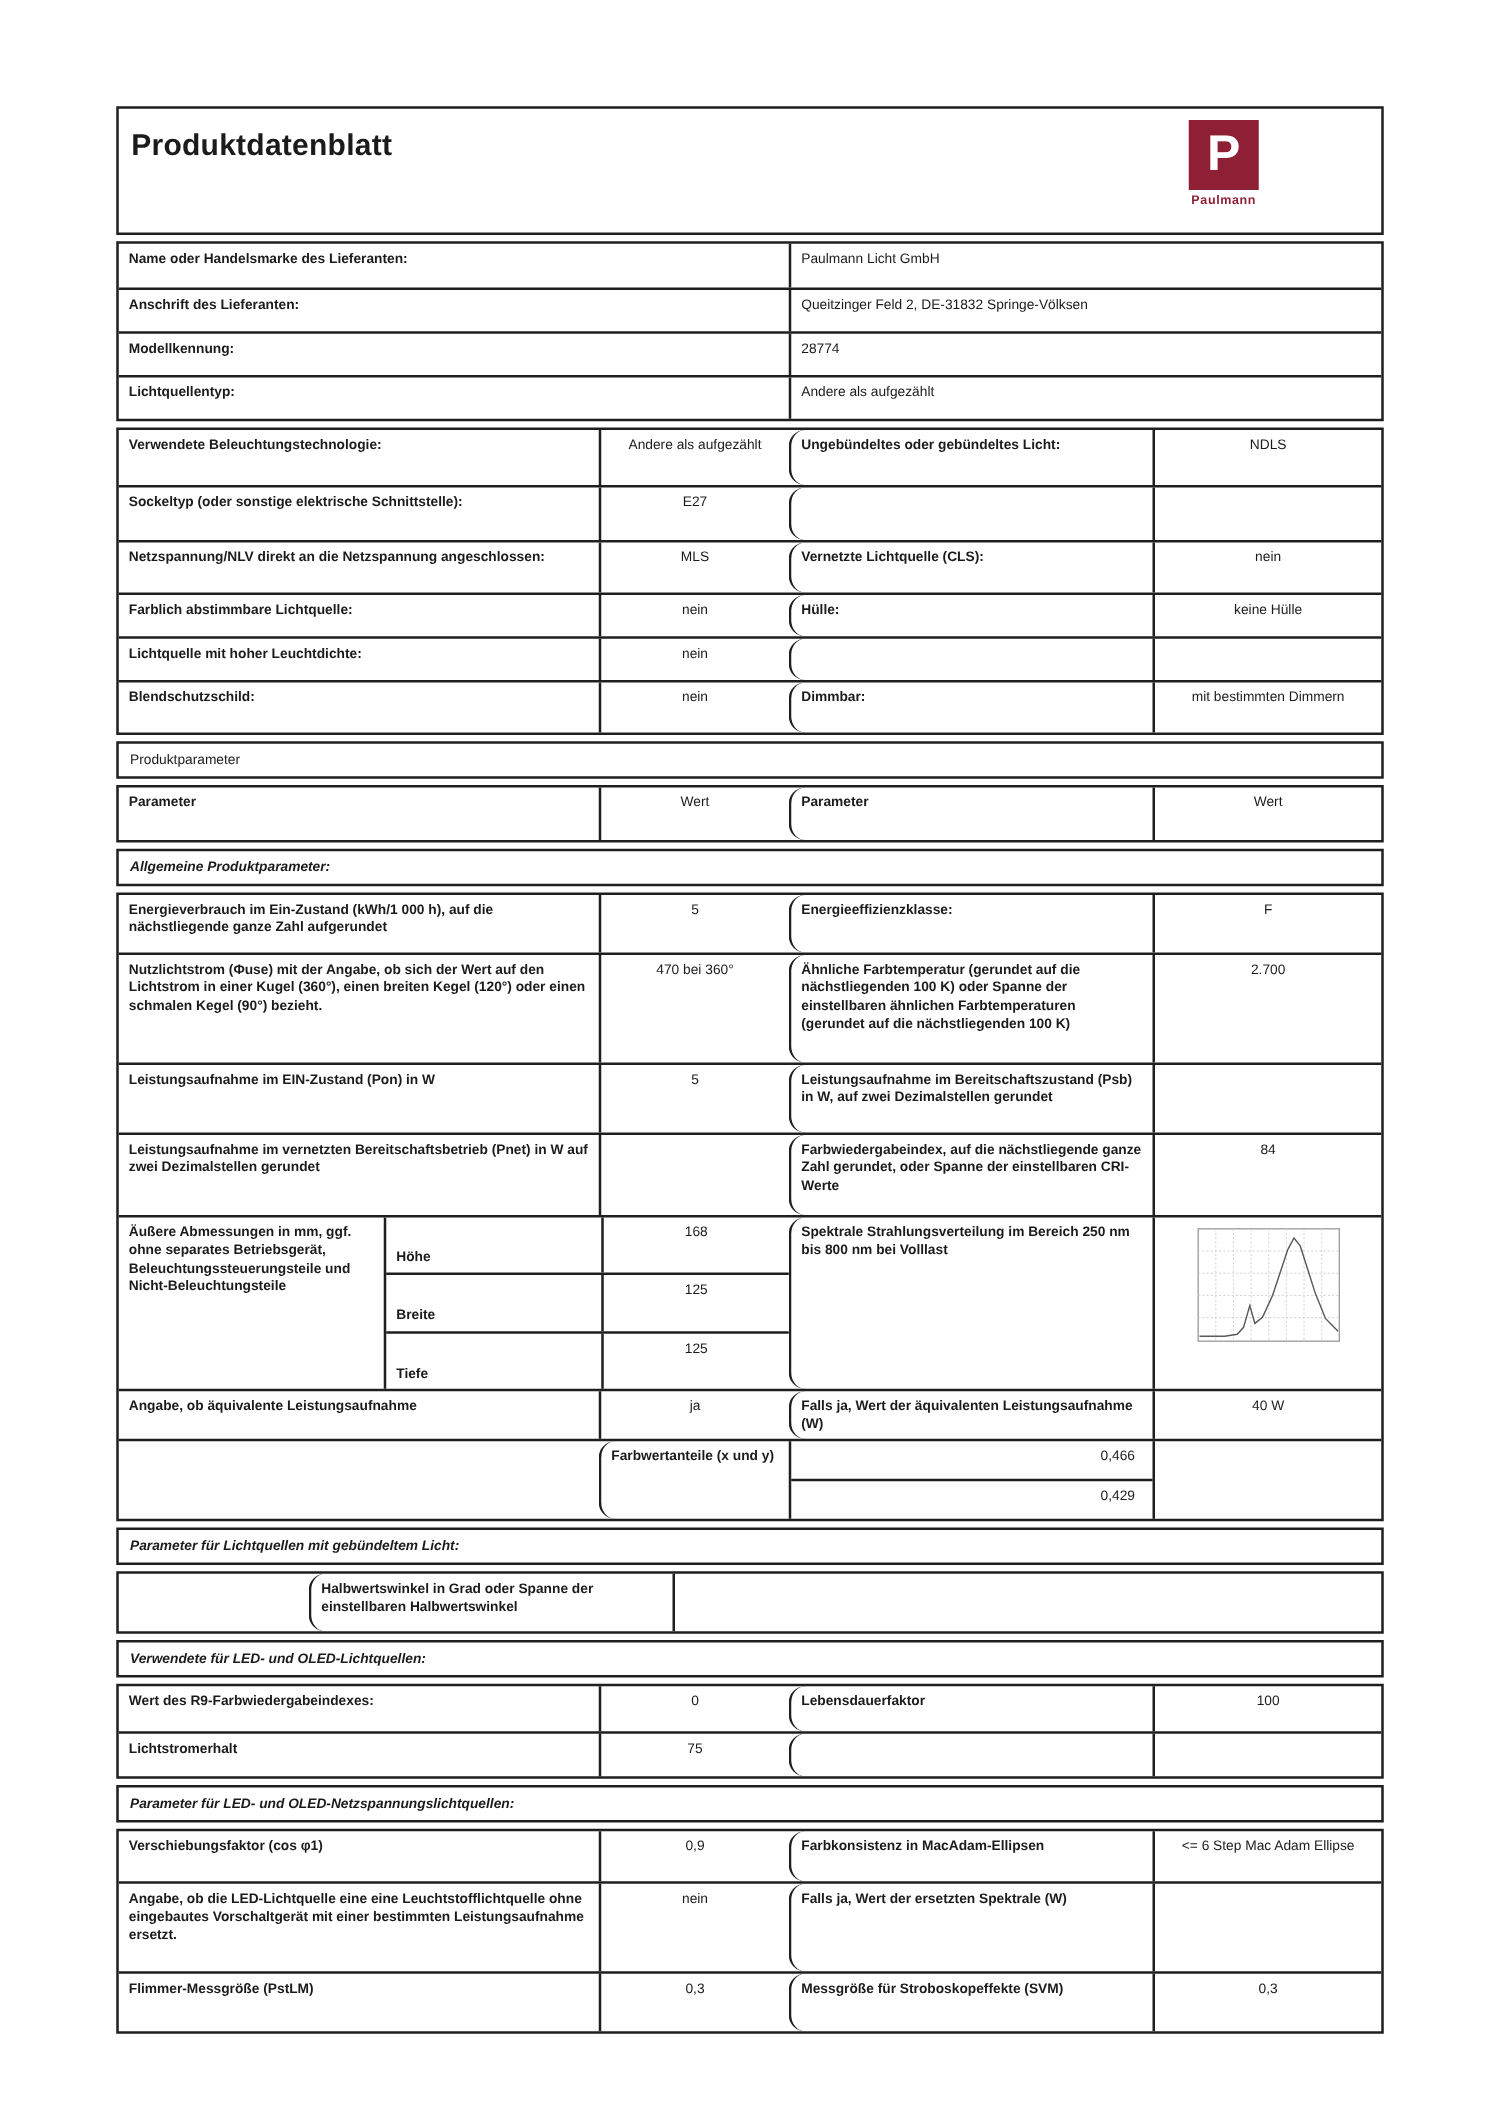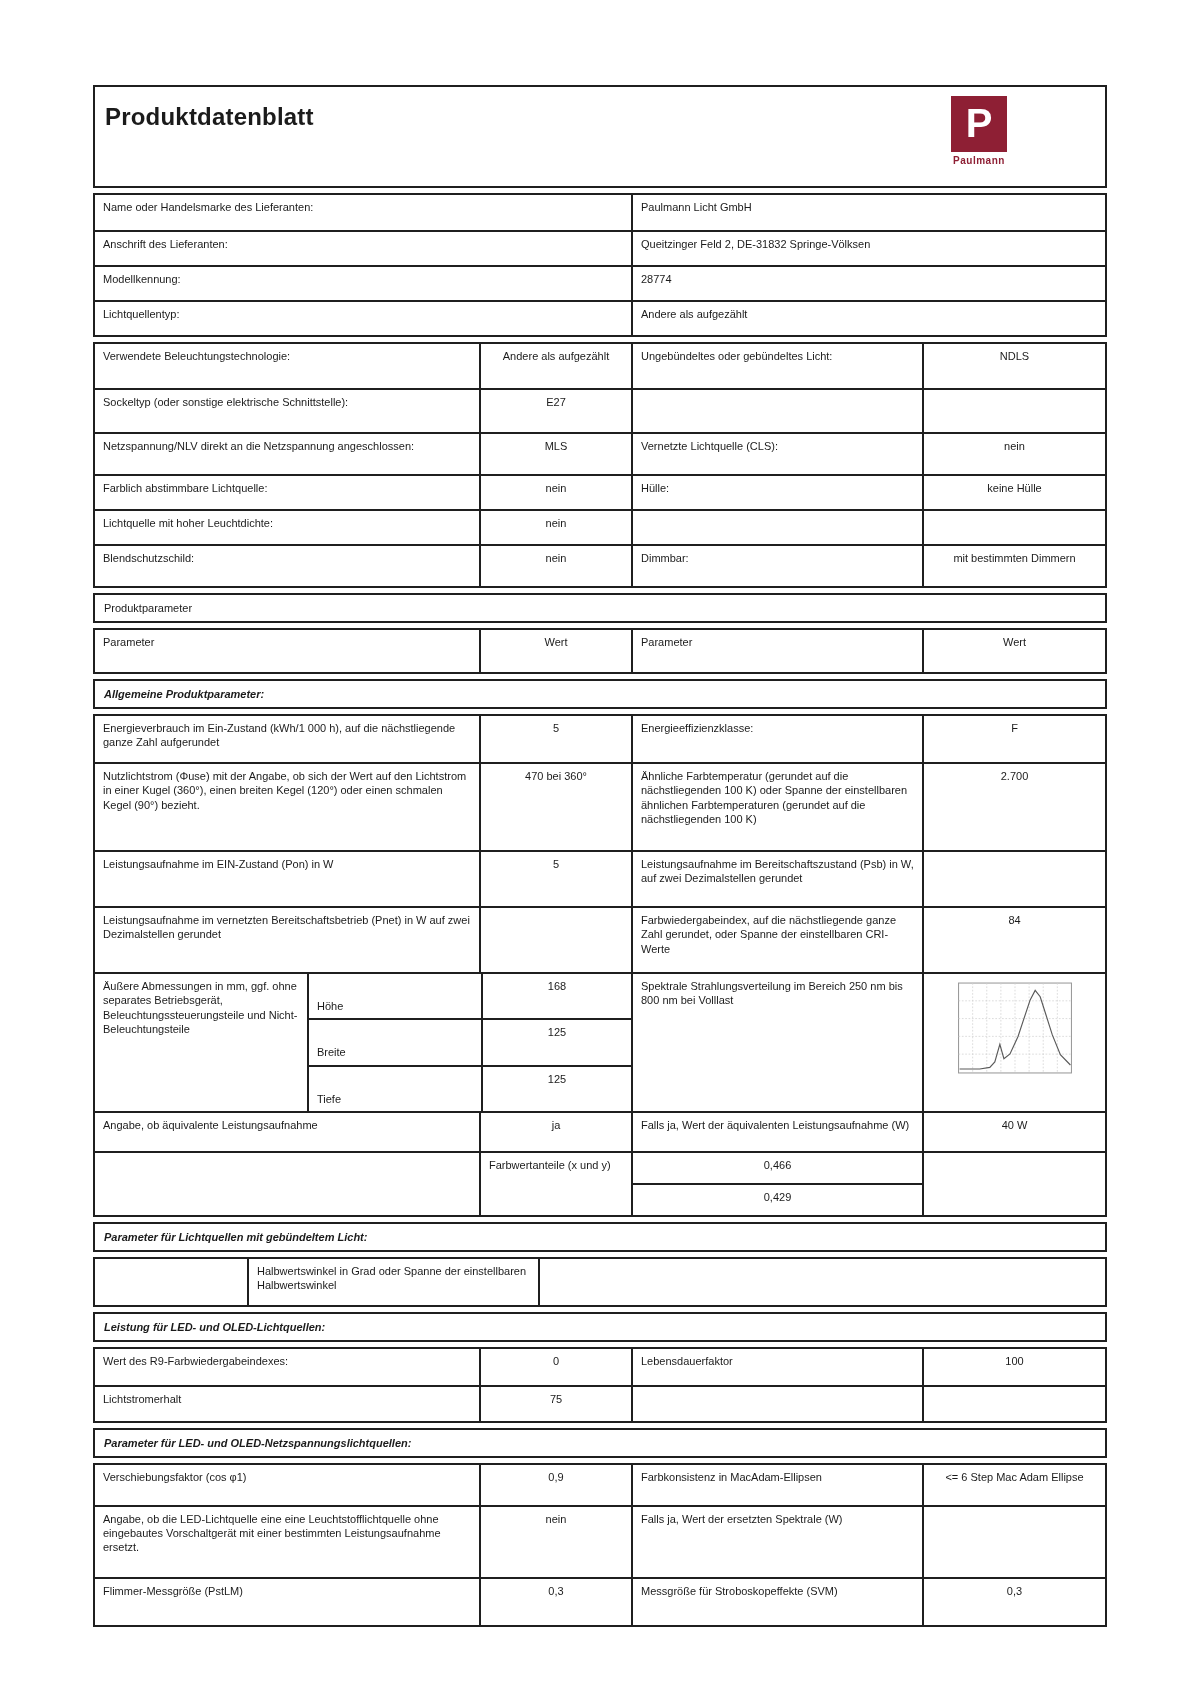"Name oder Handelsmarke des Lieferanten:" .lab { border-radius: none -> 13px; font-weight: normal -> bold }
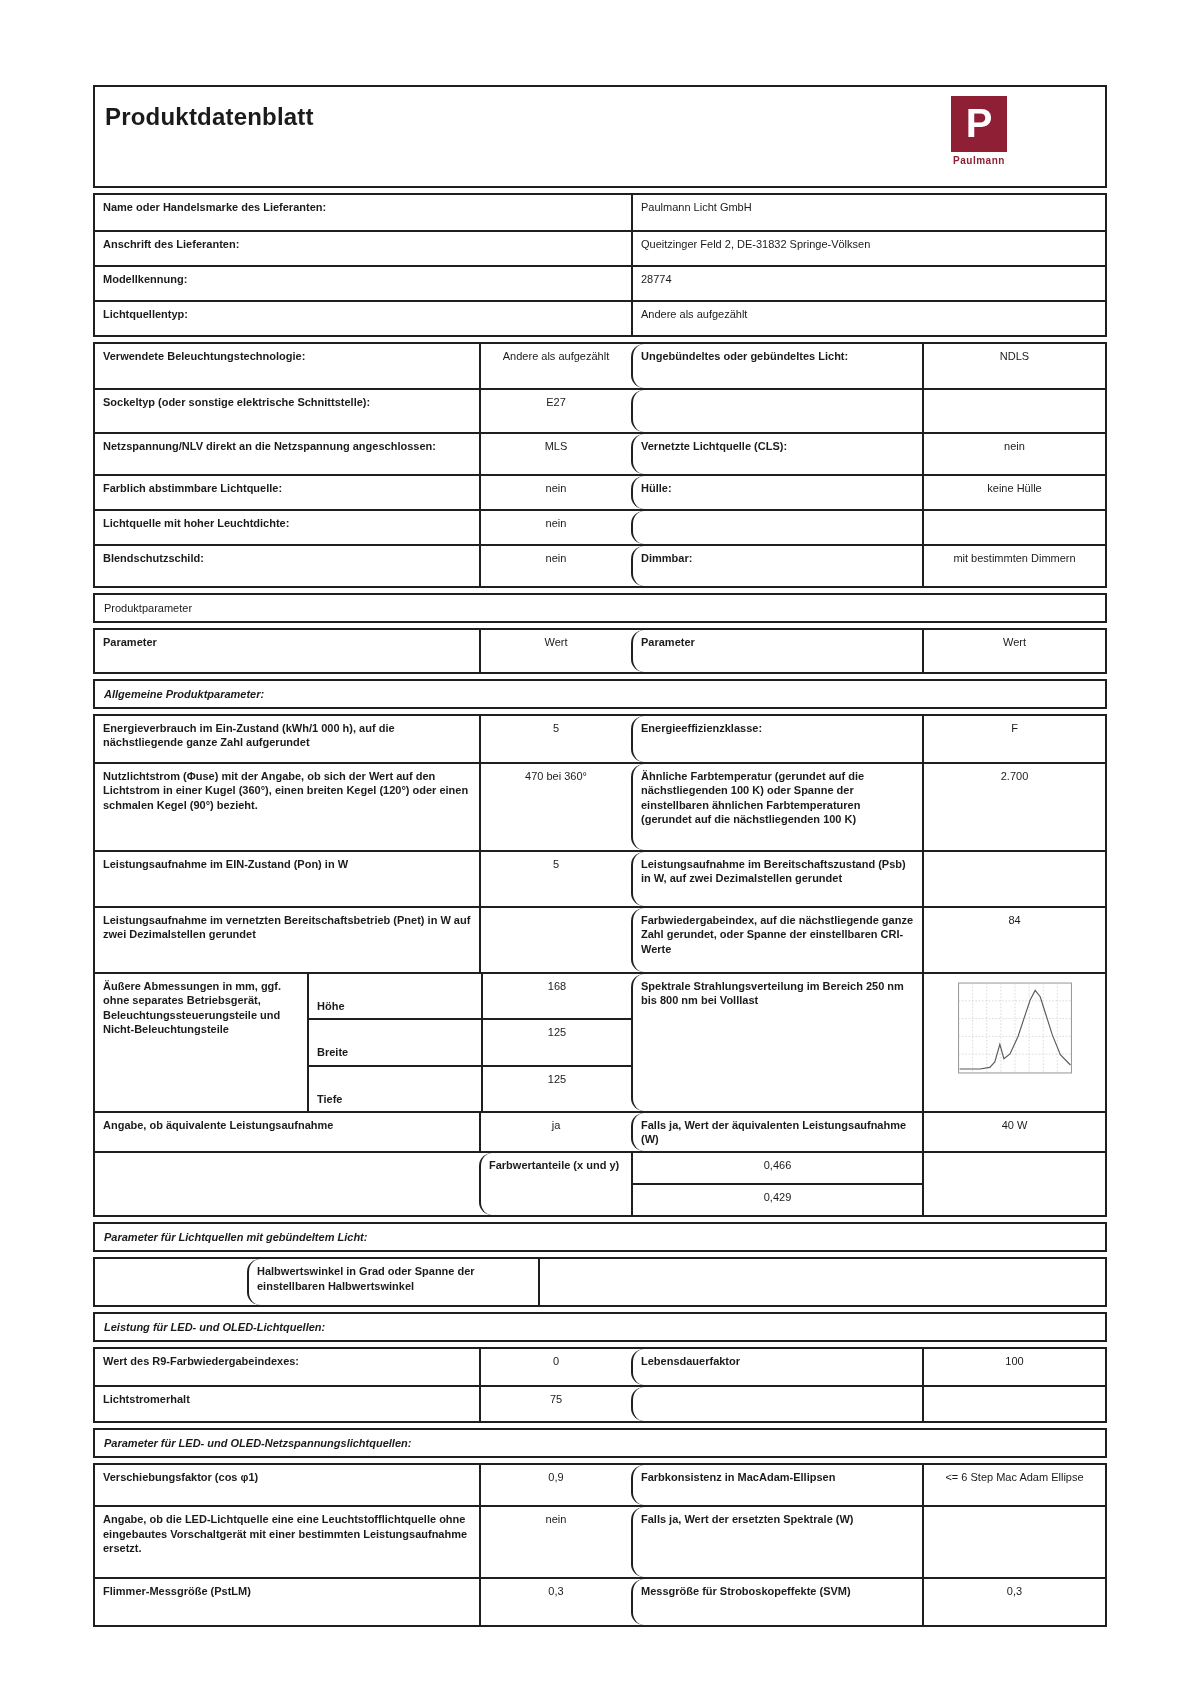"0,466" .stack .cell { text-align: none -> right }
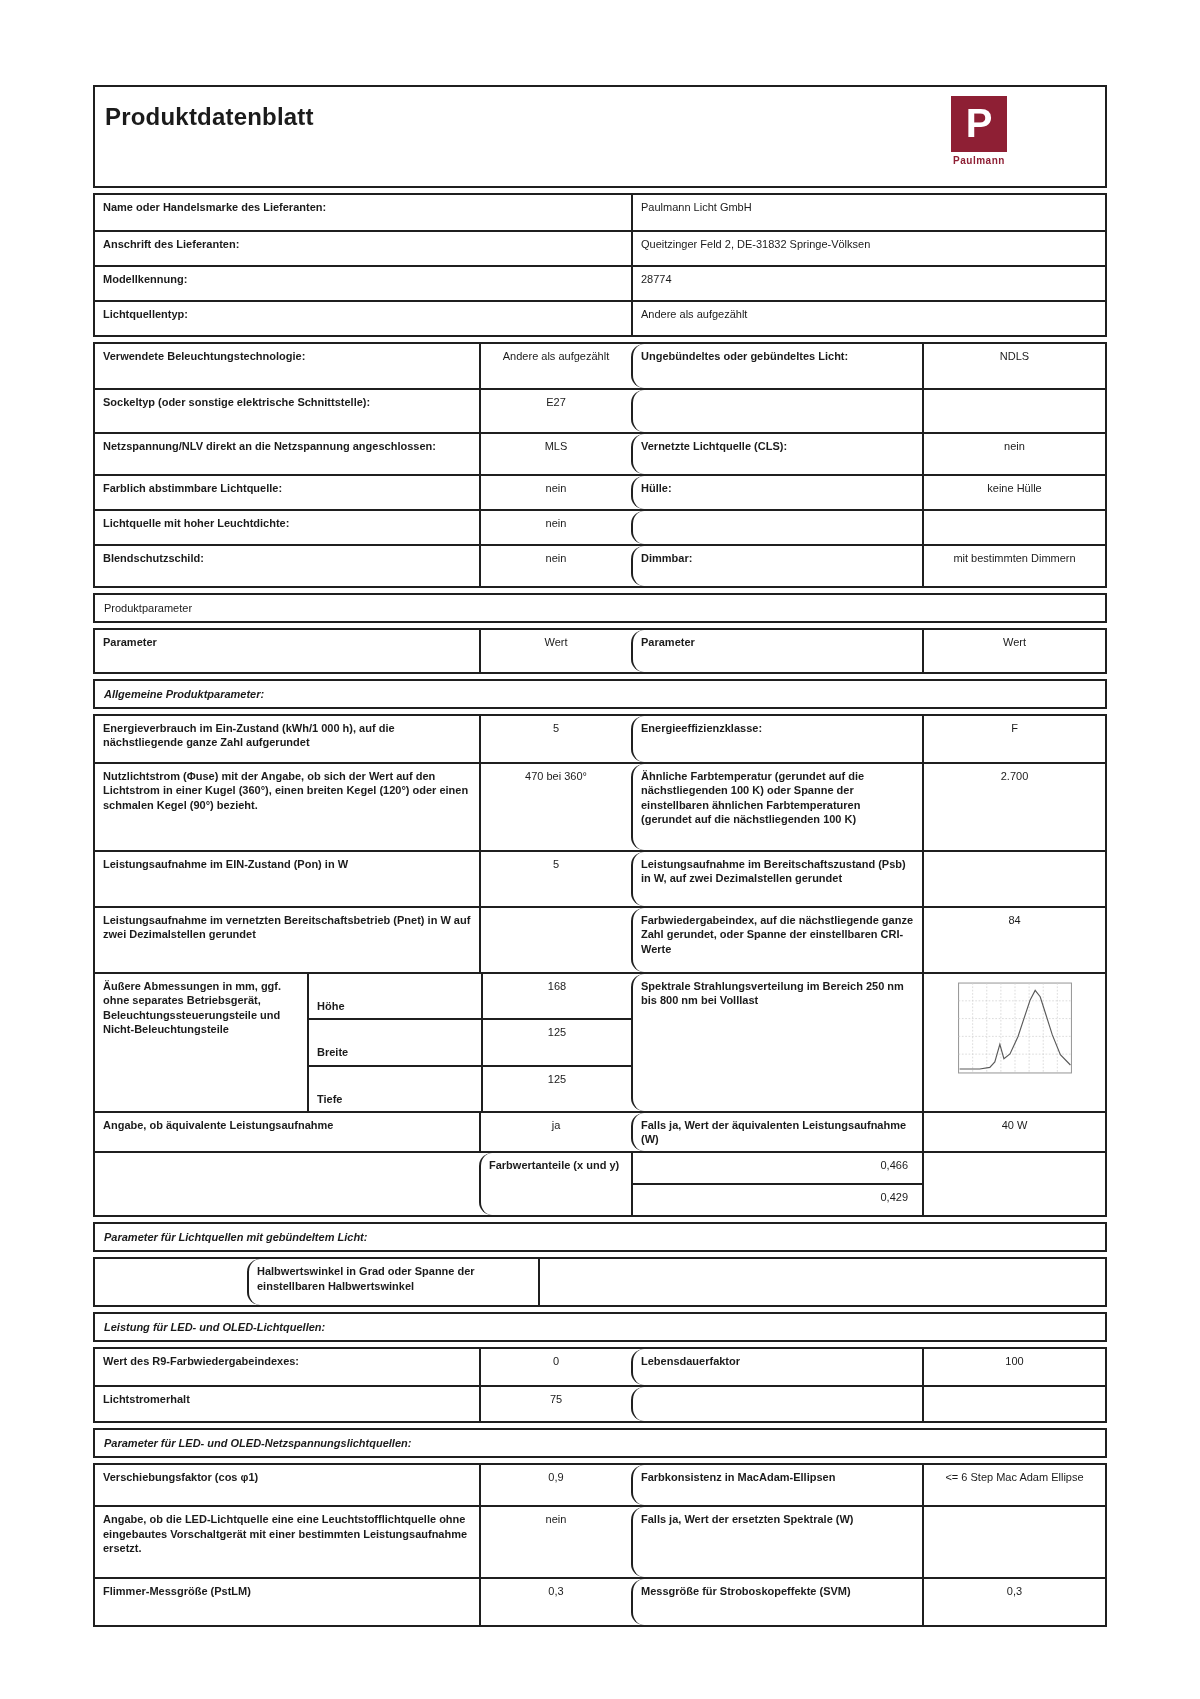"Leistung für LED- und OLED-Lichtquellen:" div.band { text: Leistung -> Verwendete }
